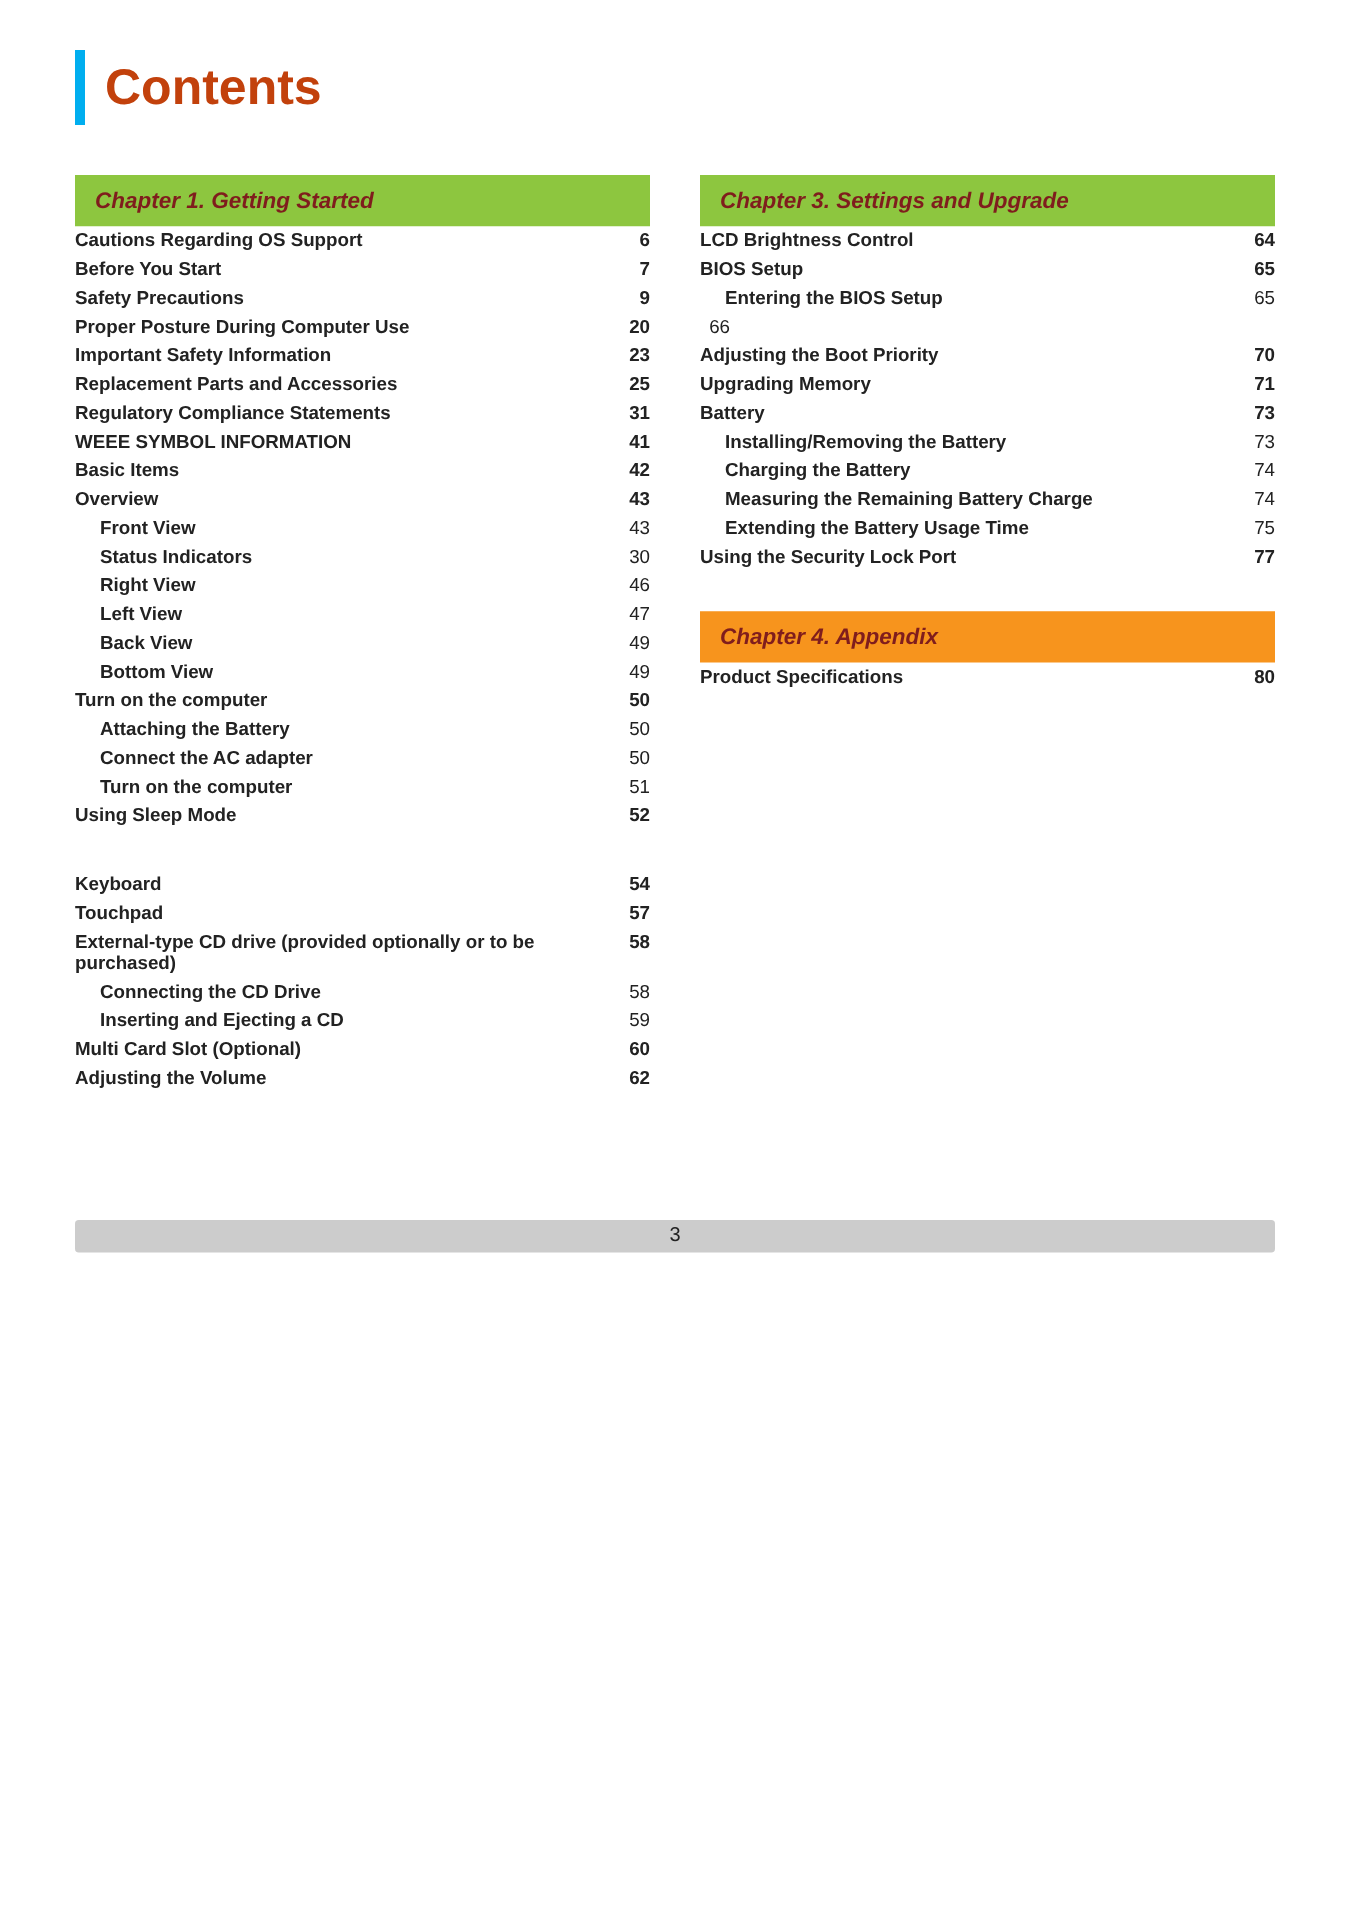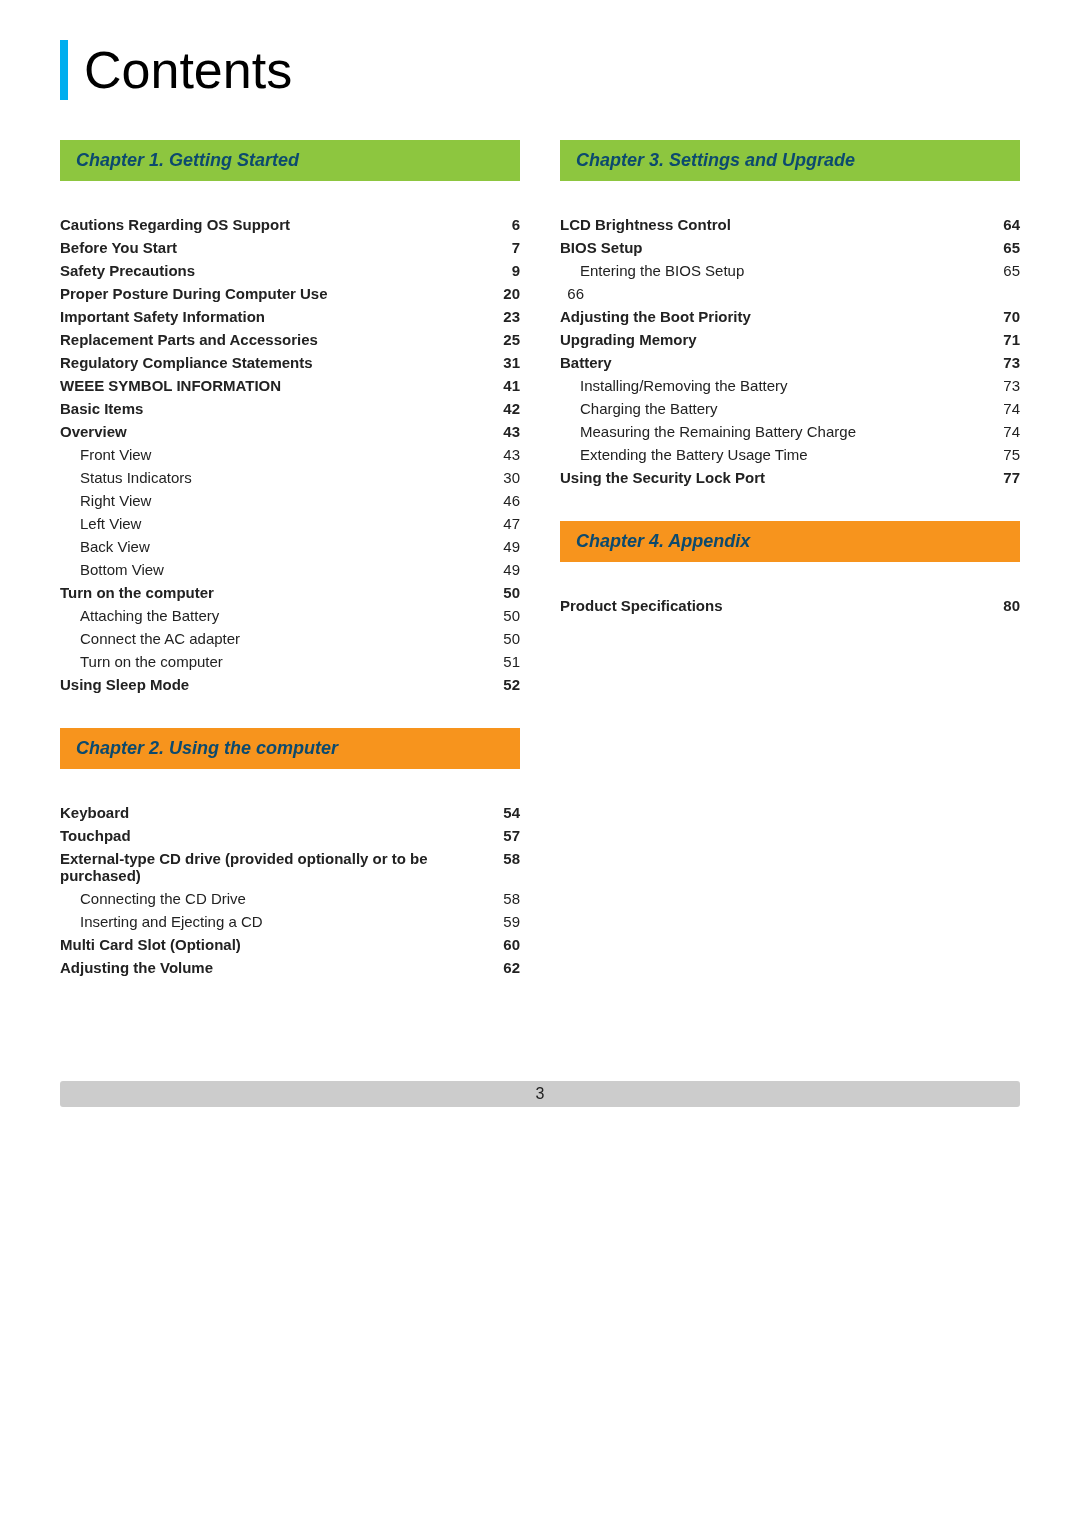"Contents" .page-title { color: #000000 -> #c2410c; font-size: 52px -> 40px; font-weight: 400 -> 700 }
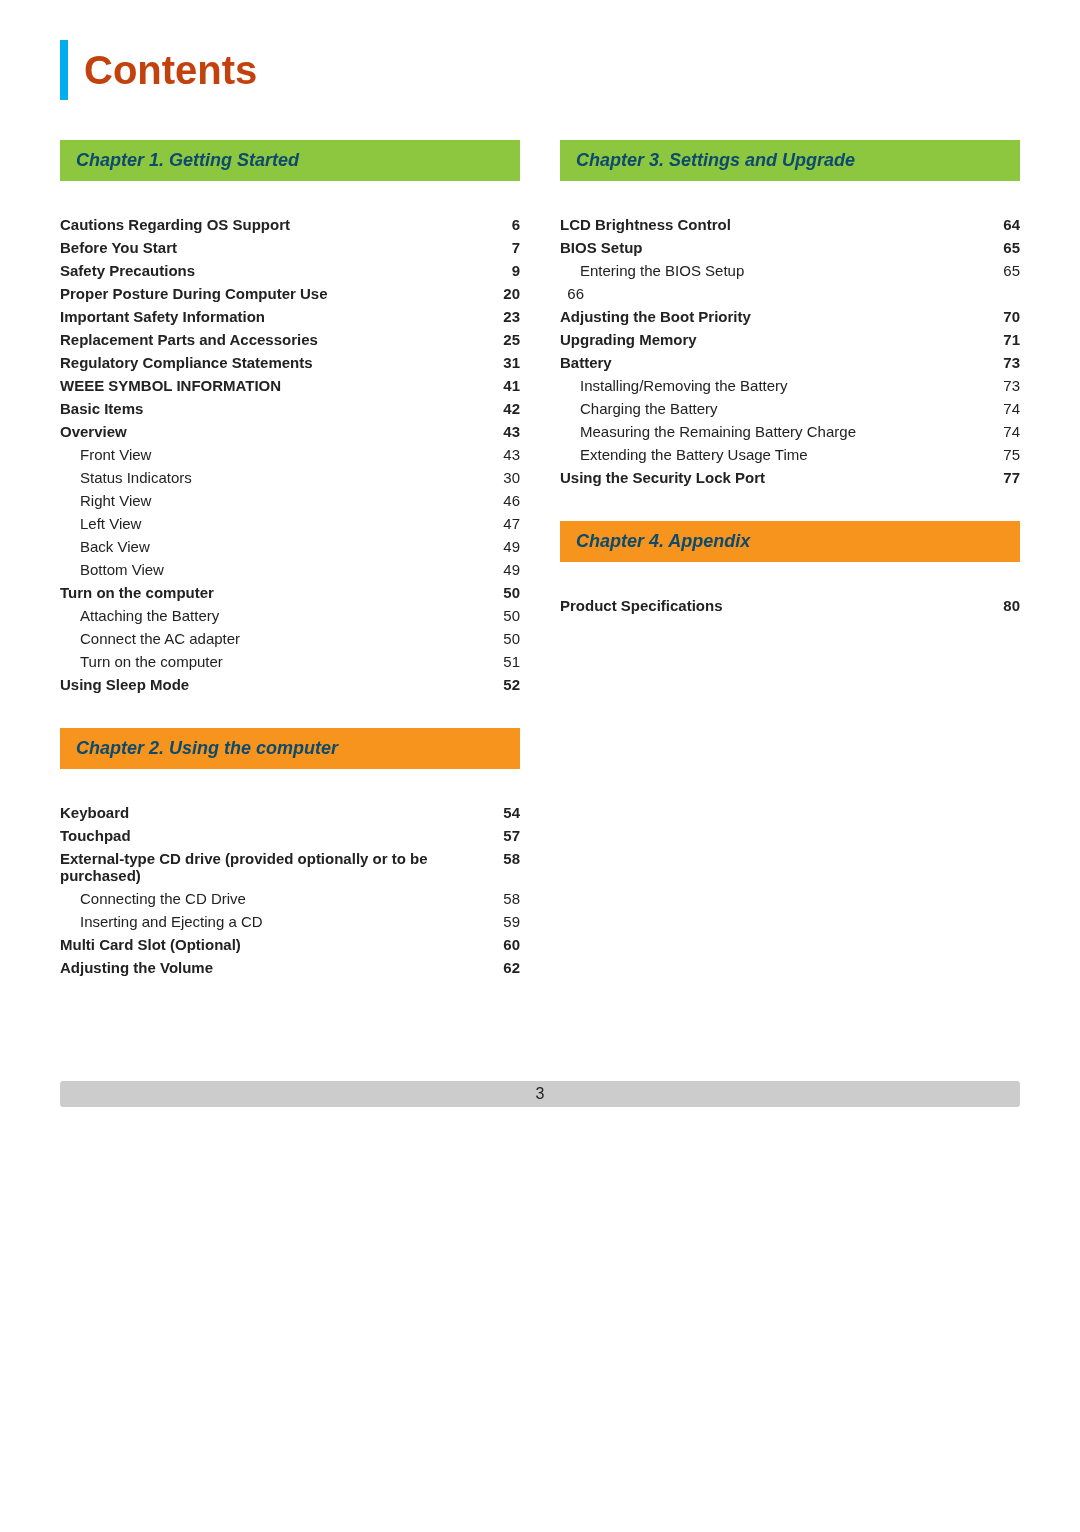"Chapter 1. Getting Started" .chapter-header { color: #0c4a6e -> #7f1d1d; margin-bottom: 32px -> 0 }
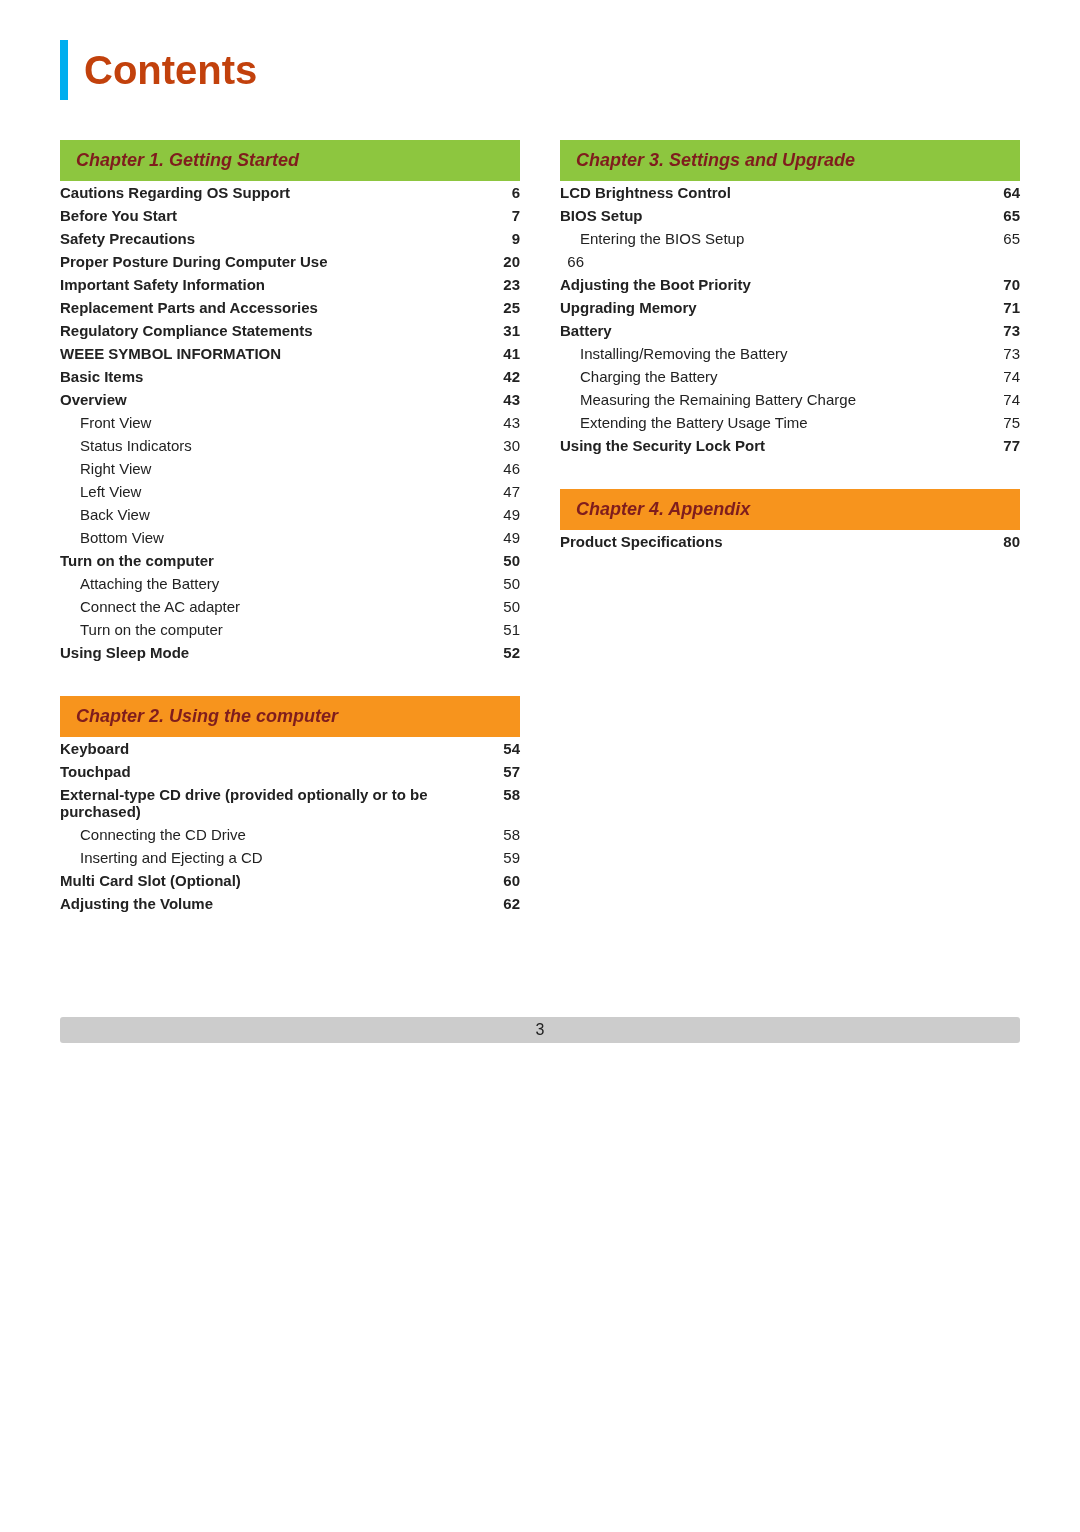"Entering the BIOS Setup" .toc-entry-text.indented { font-weight: 400 -> 700 }
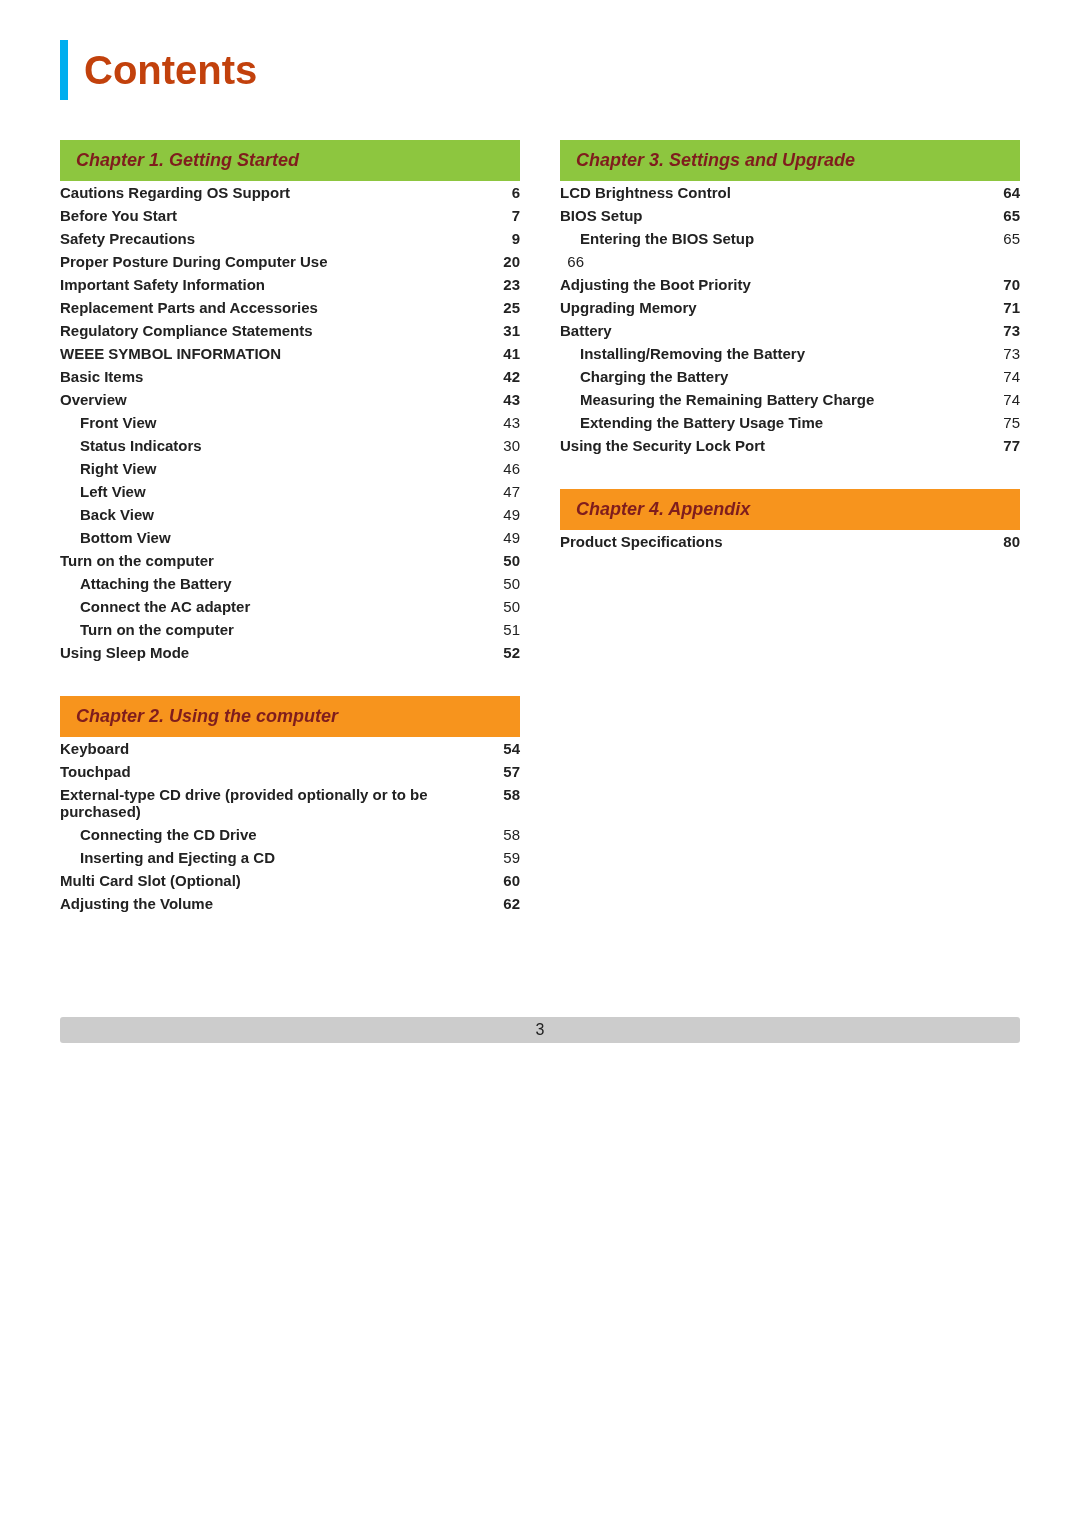"Chapter 2. Using the computer" div.chapter-header { html: <div>Chapter 2. Using the computer</div> -> none }
